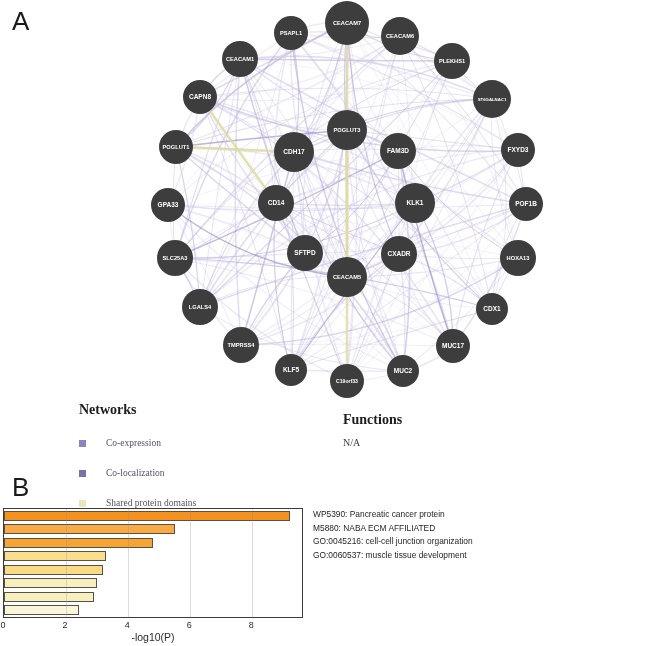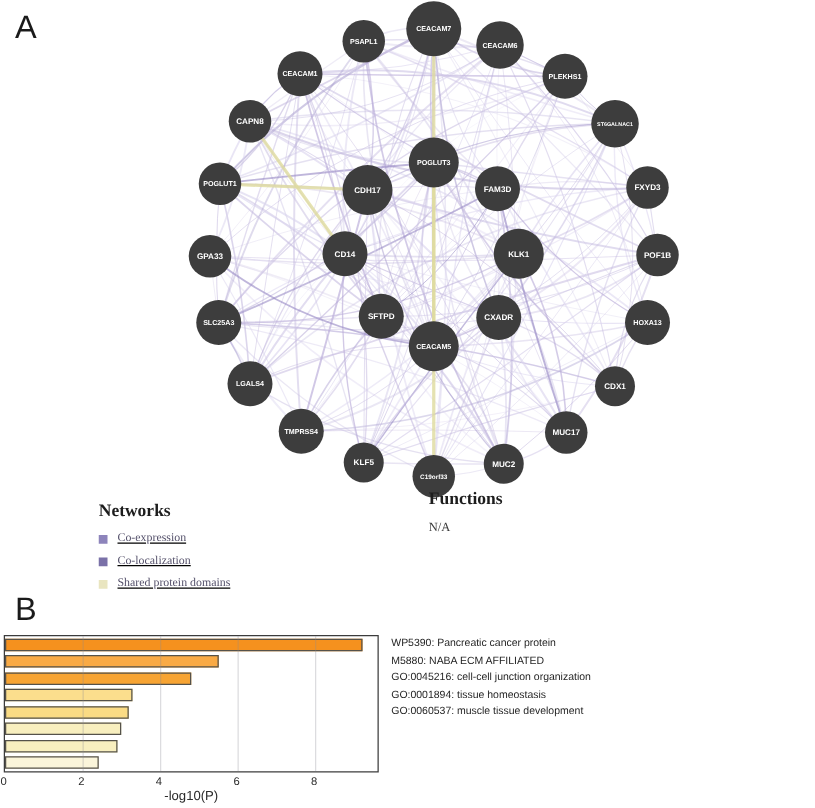"Functions" .functionsA { top: 392px -> 412px }
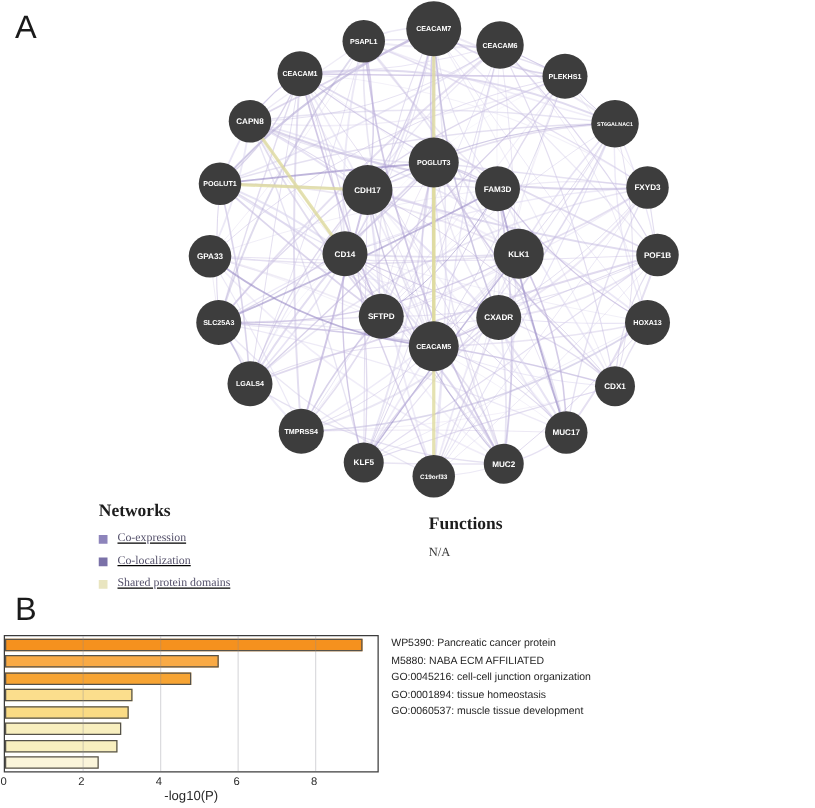"Co-expression" .legend-row { gap: 8px -> 20px; margin-top: 8px -> 20px; text-decoration: underline -> none }
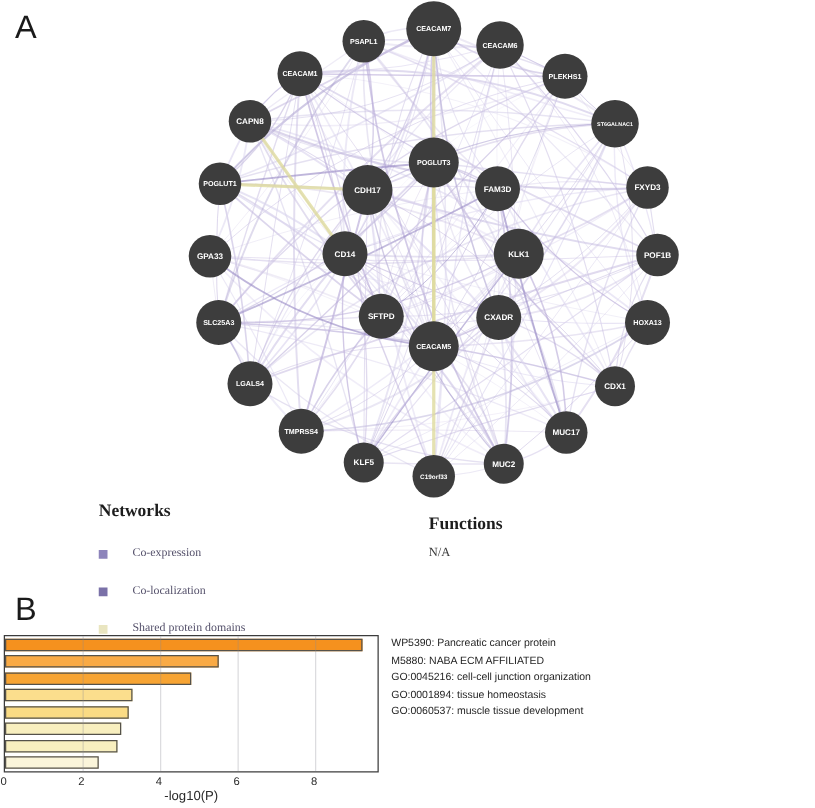"GO:0001894: tissue homeostasis" div.bar-cat { html: <div>GO:0001894: tissue homeostasis</div> -> none }
